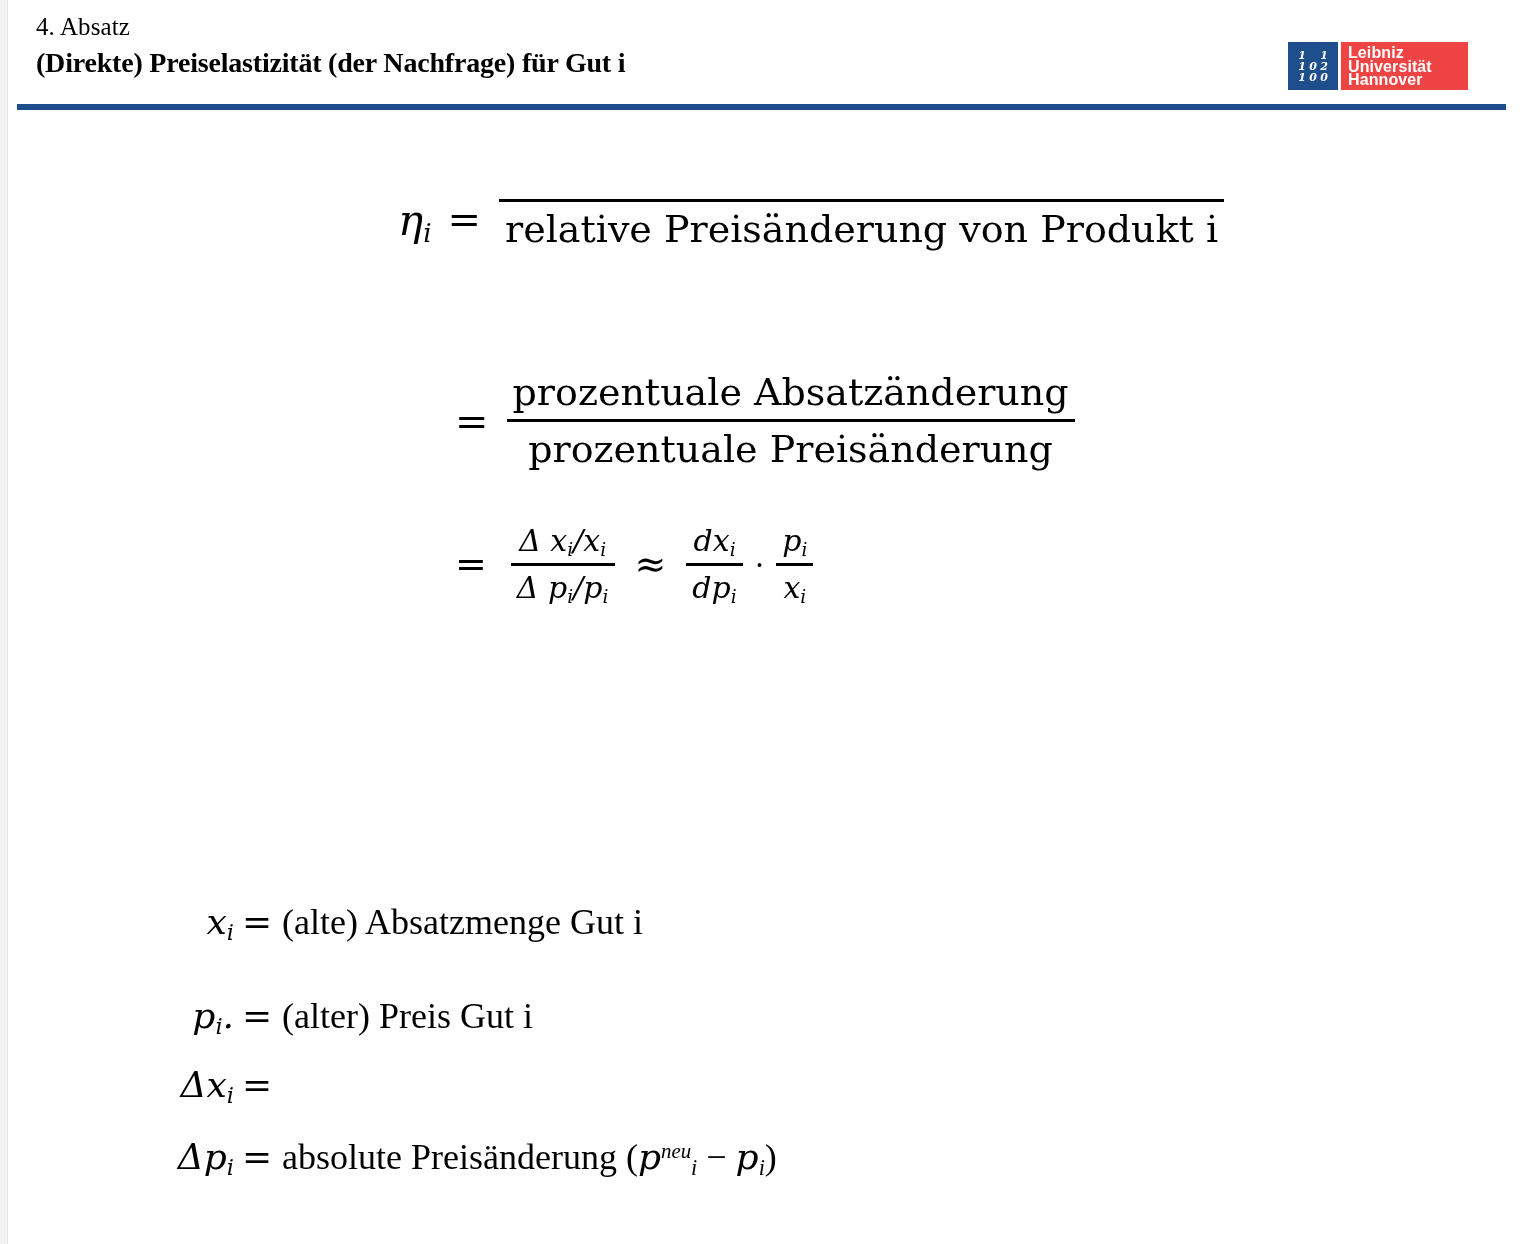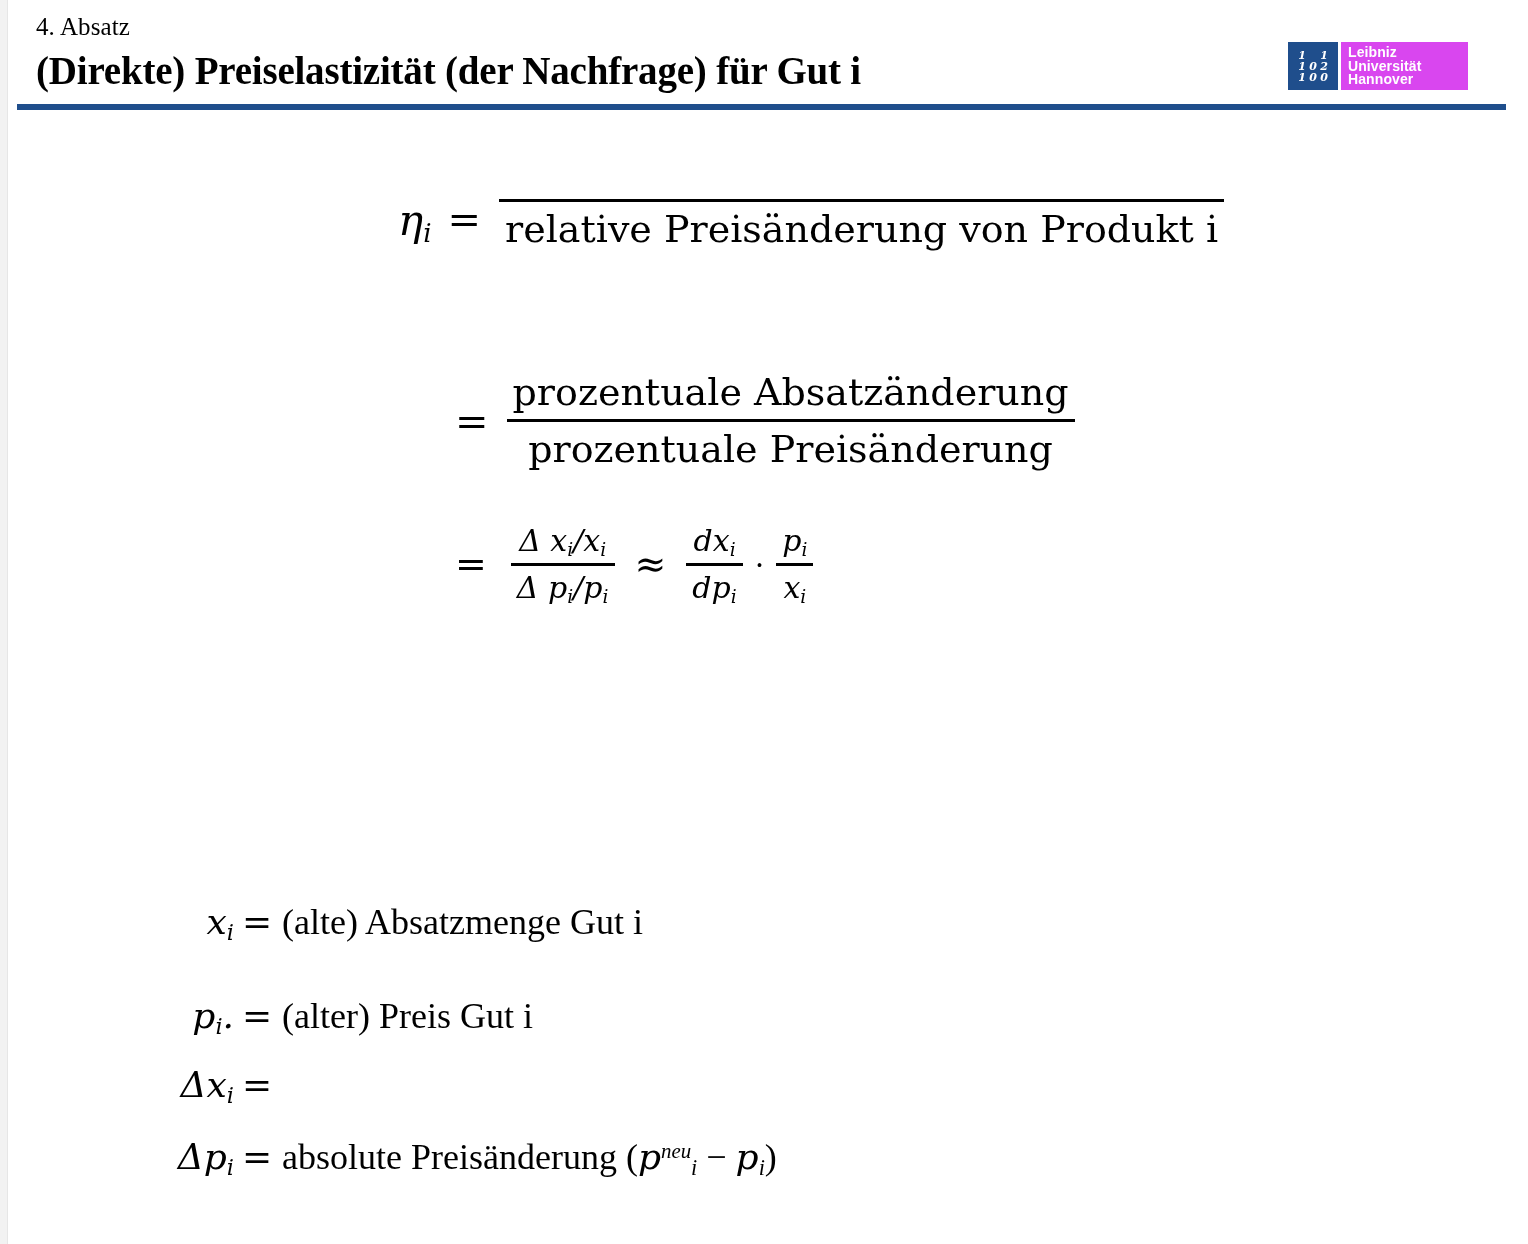"(Direkte) Preiselastizität (der" .slide-title { font-size: 39px -> 28px; top: 47px -> 39px }
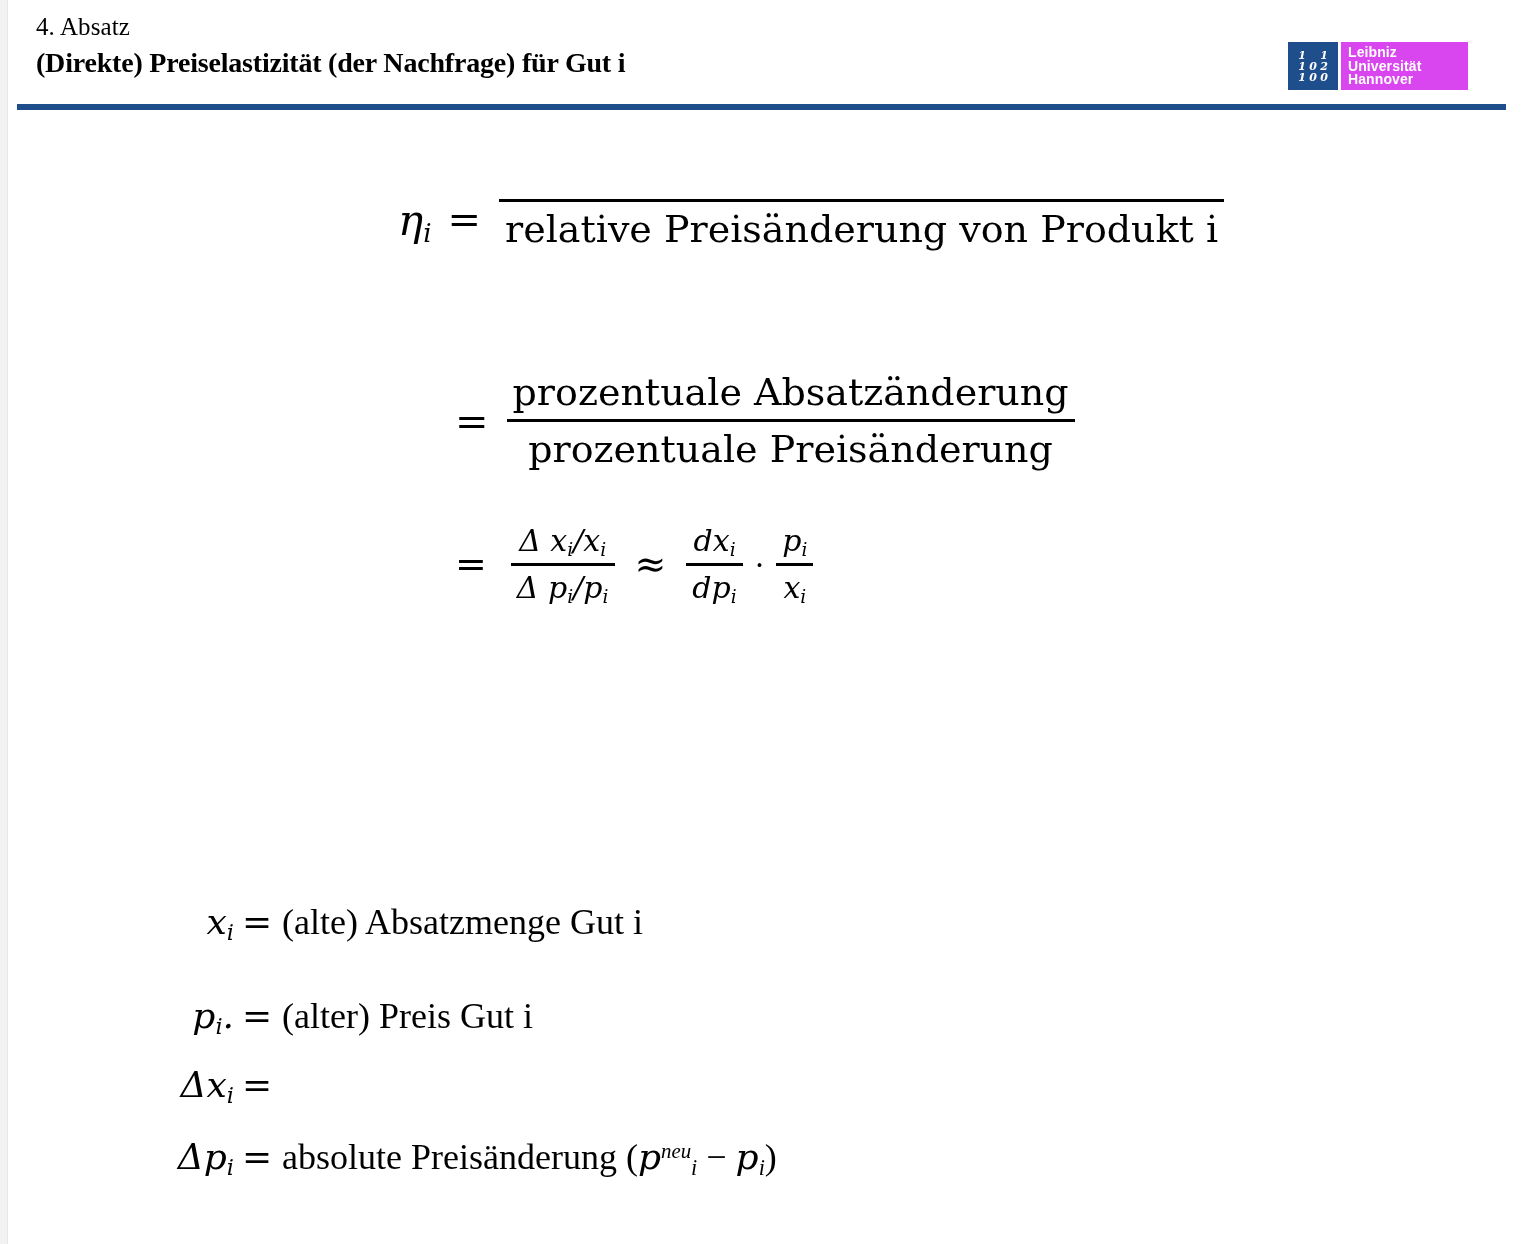"Leibniz" .logo-text { background: #d946ef -> #ef4444; font-size: 14px -> 16px }
